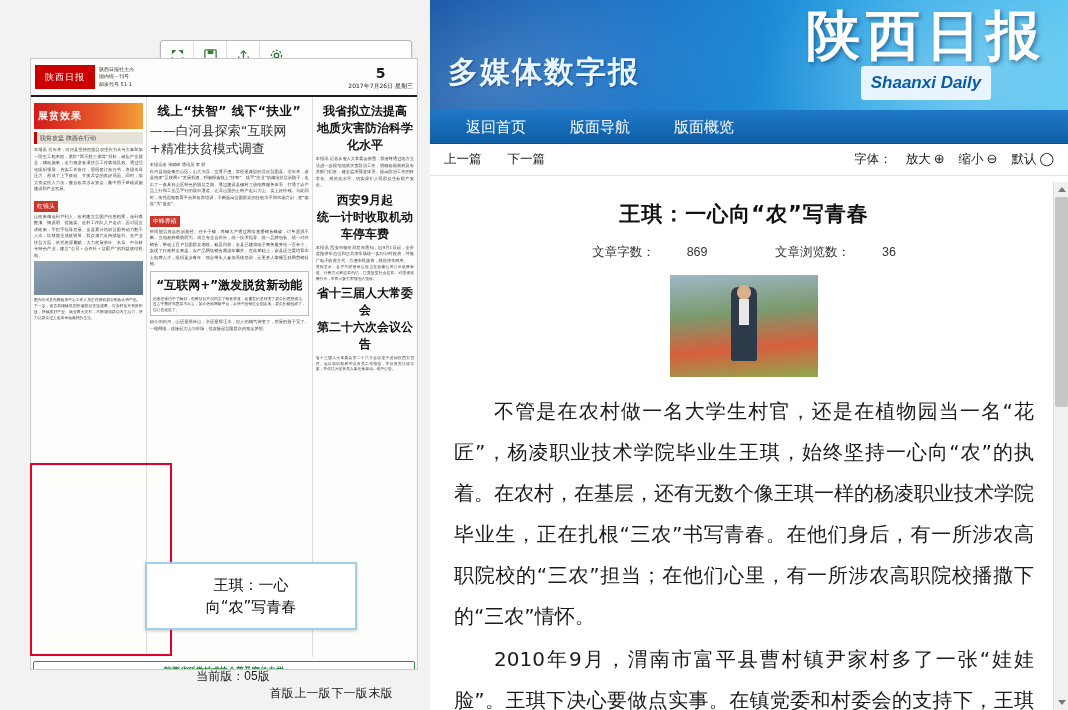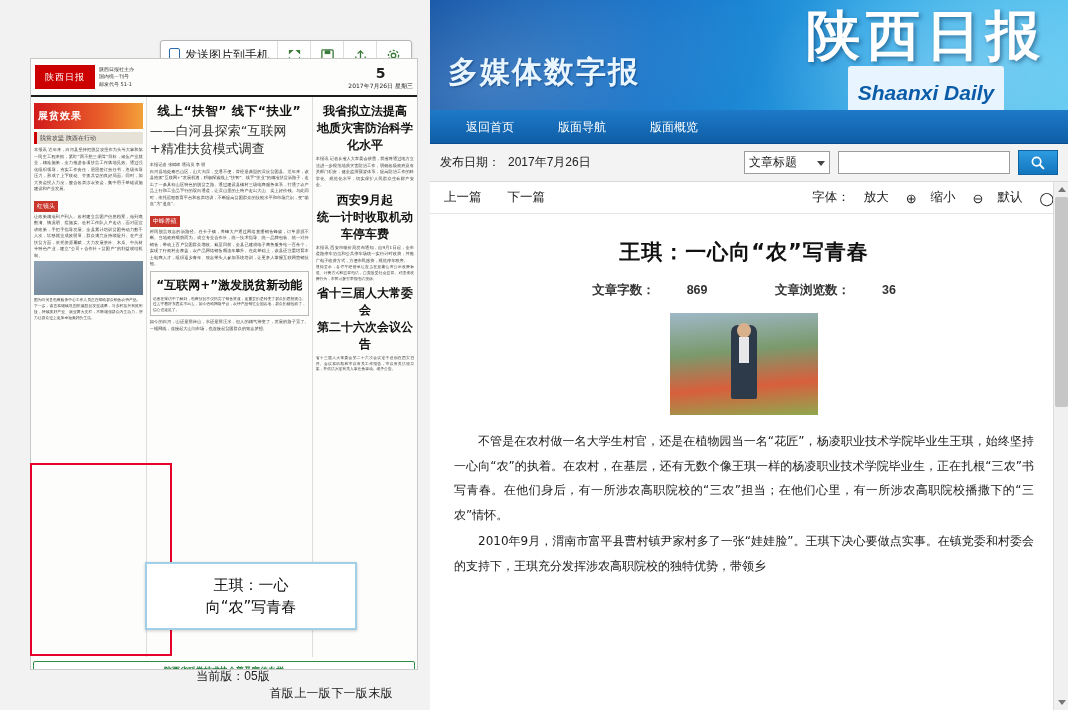"发送图片到手机" div.ptb-send { html: <div> <span></span> <span>发送图片到手机</span> </div> -> none }
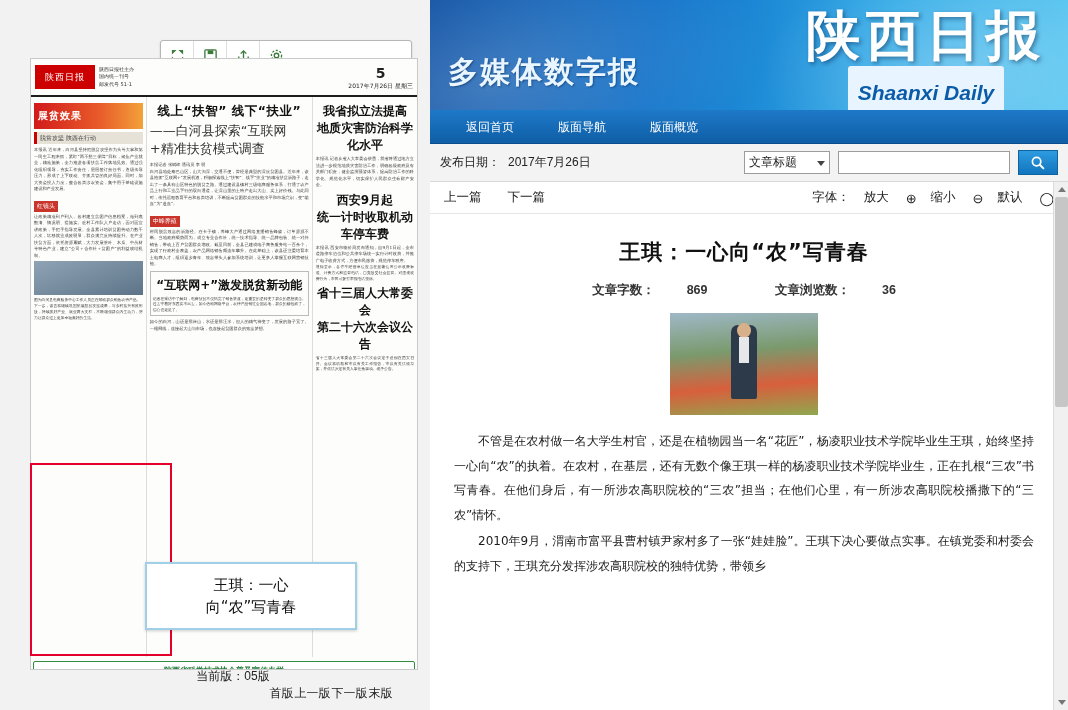"Shaanxi Daily" .brand-en { font-size: 21px -> 17px; padding: 15px 10px -> 7px 10px }
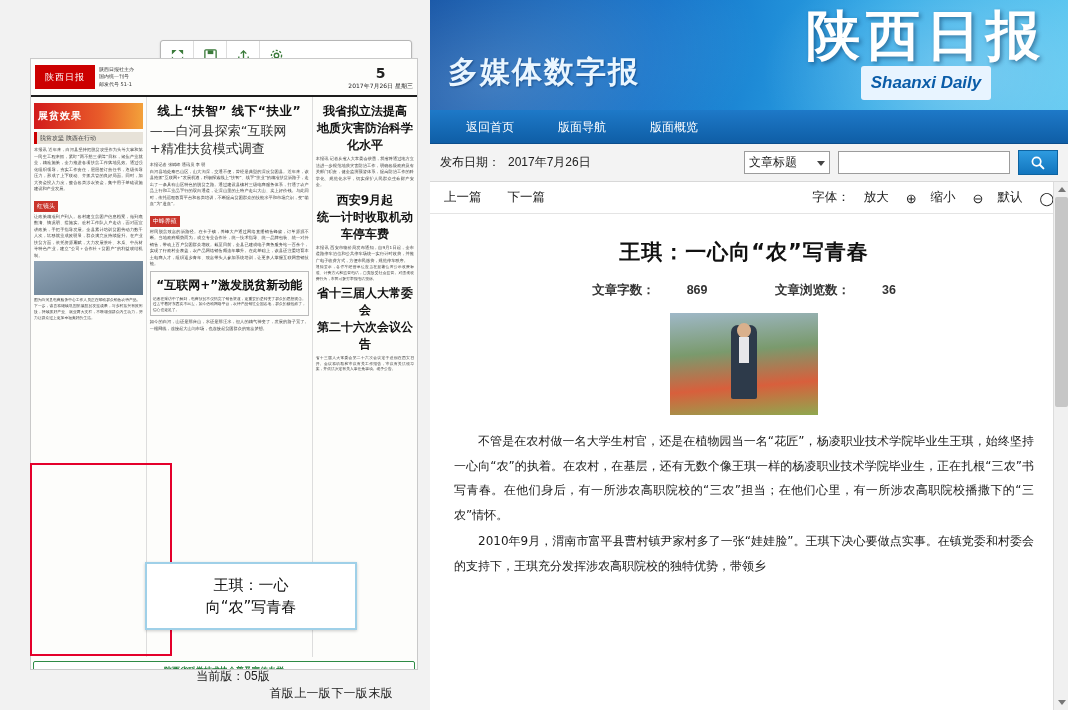"返回首页" .navbar .nav-item { font-size: 12px -> 15px }
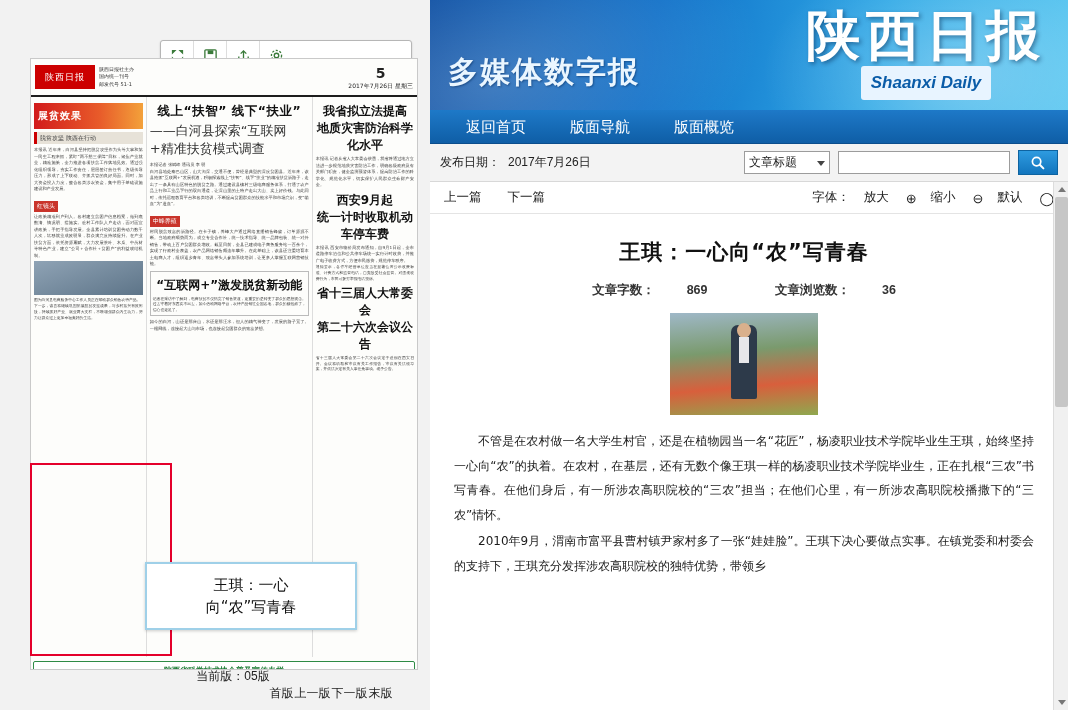"发布日期：" div.filterbar { html: <div> <span>发布日期：</span> <span>2017年7月26日</span> <div> <span>文章标题</span> <span></span> </div> <input> <div> <svg> <circle></circle> <path></path> </svg> </div> </div> -> none }
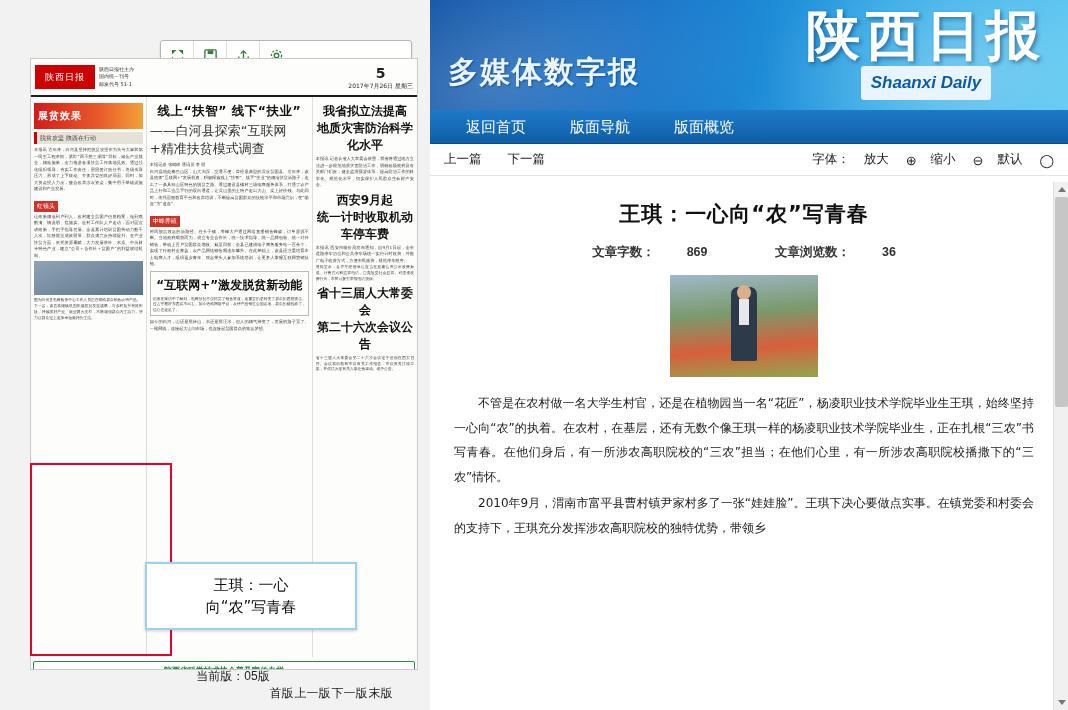"放大" .fs-opt { align-items: flex-end -> flex-start; gap: 17px -> 3px }
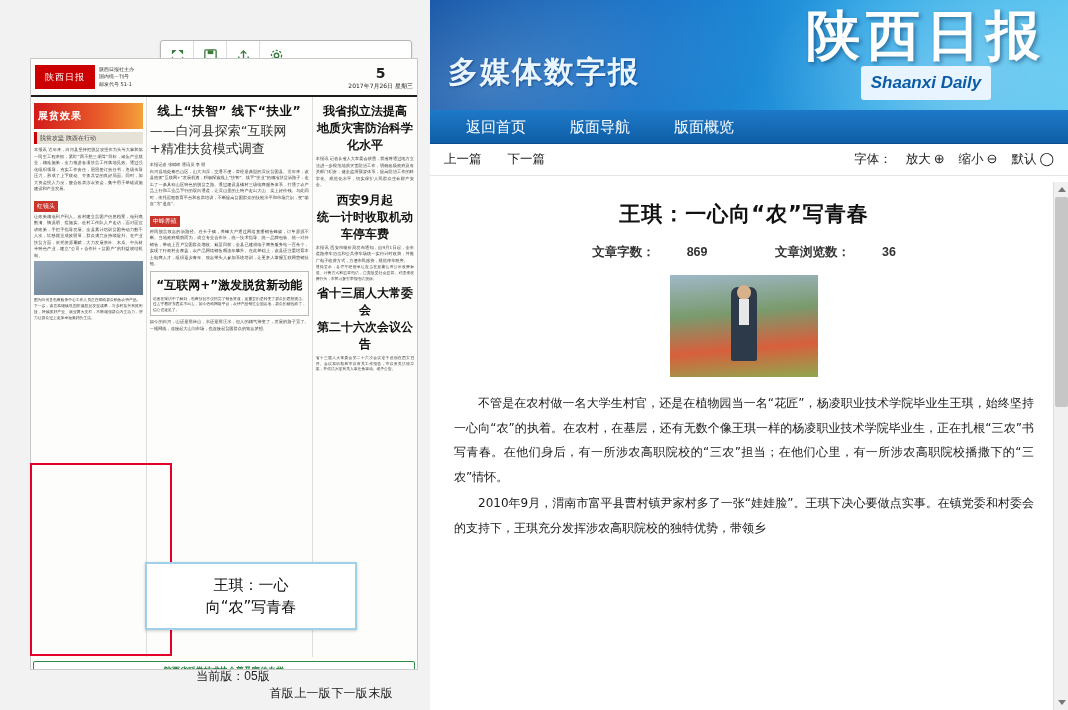"文章字数： 869" .art-meta span { font-weight: bold -> none }
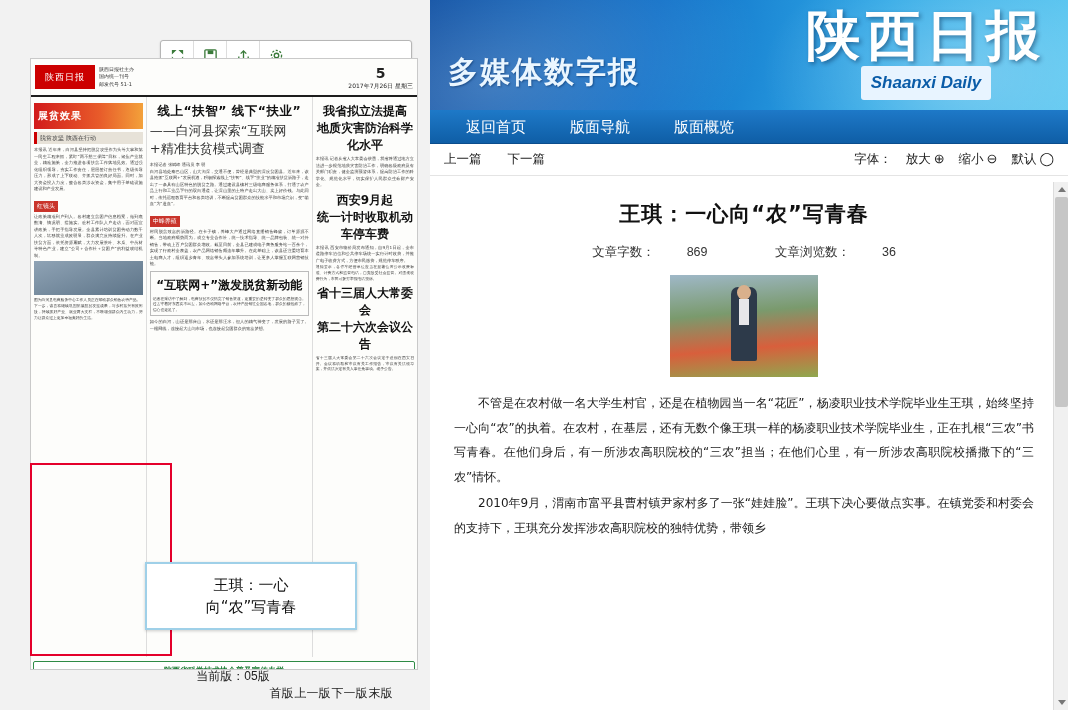"不管是在农村做一名大学生村官，还是在植物园当一名“花匠”，杨凌职业技术学院毕业生" .art-p { font-size: 12px -> 20px }
